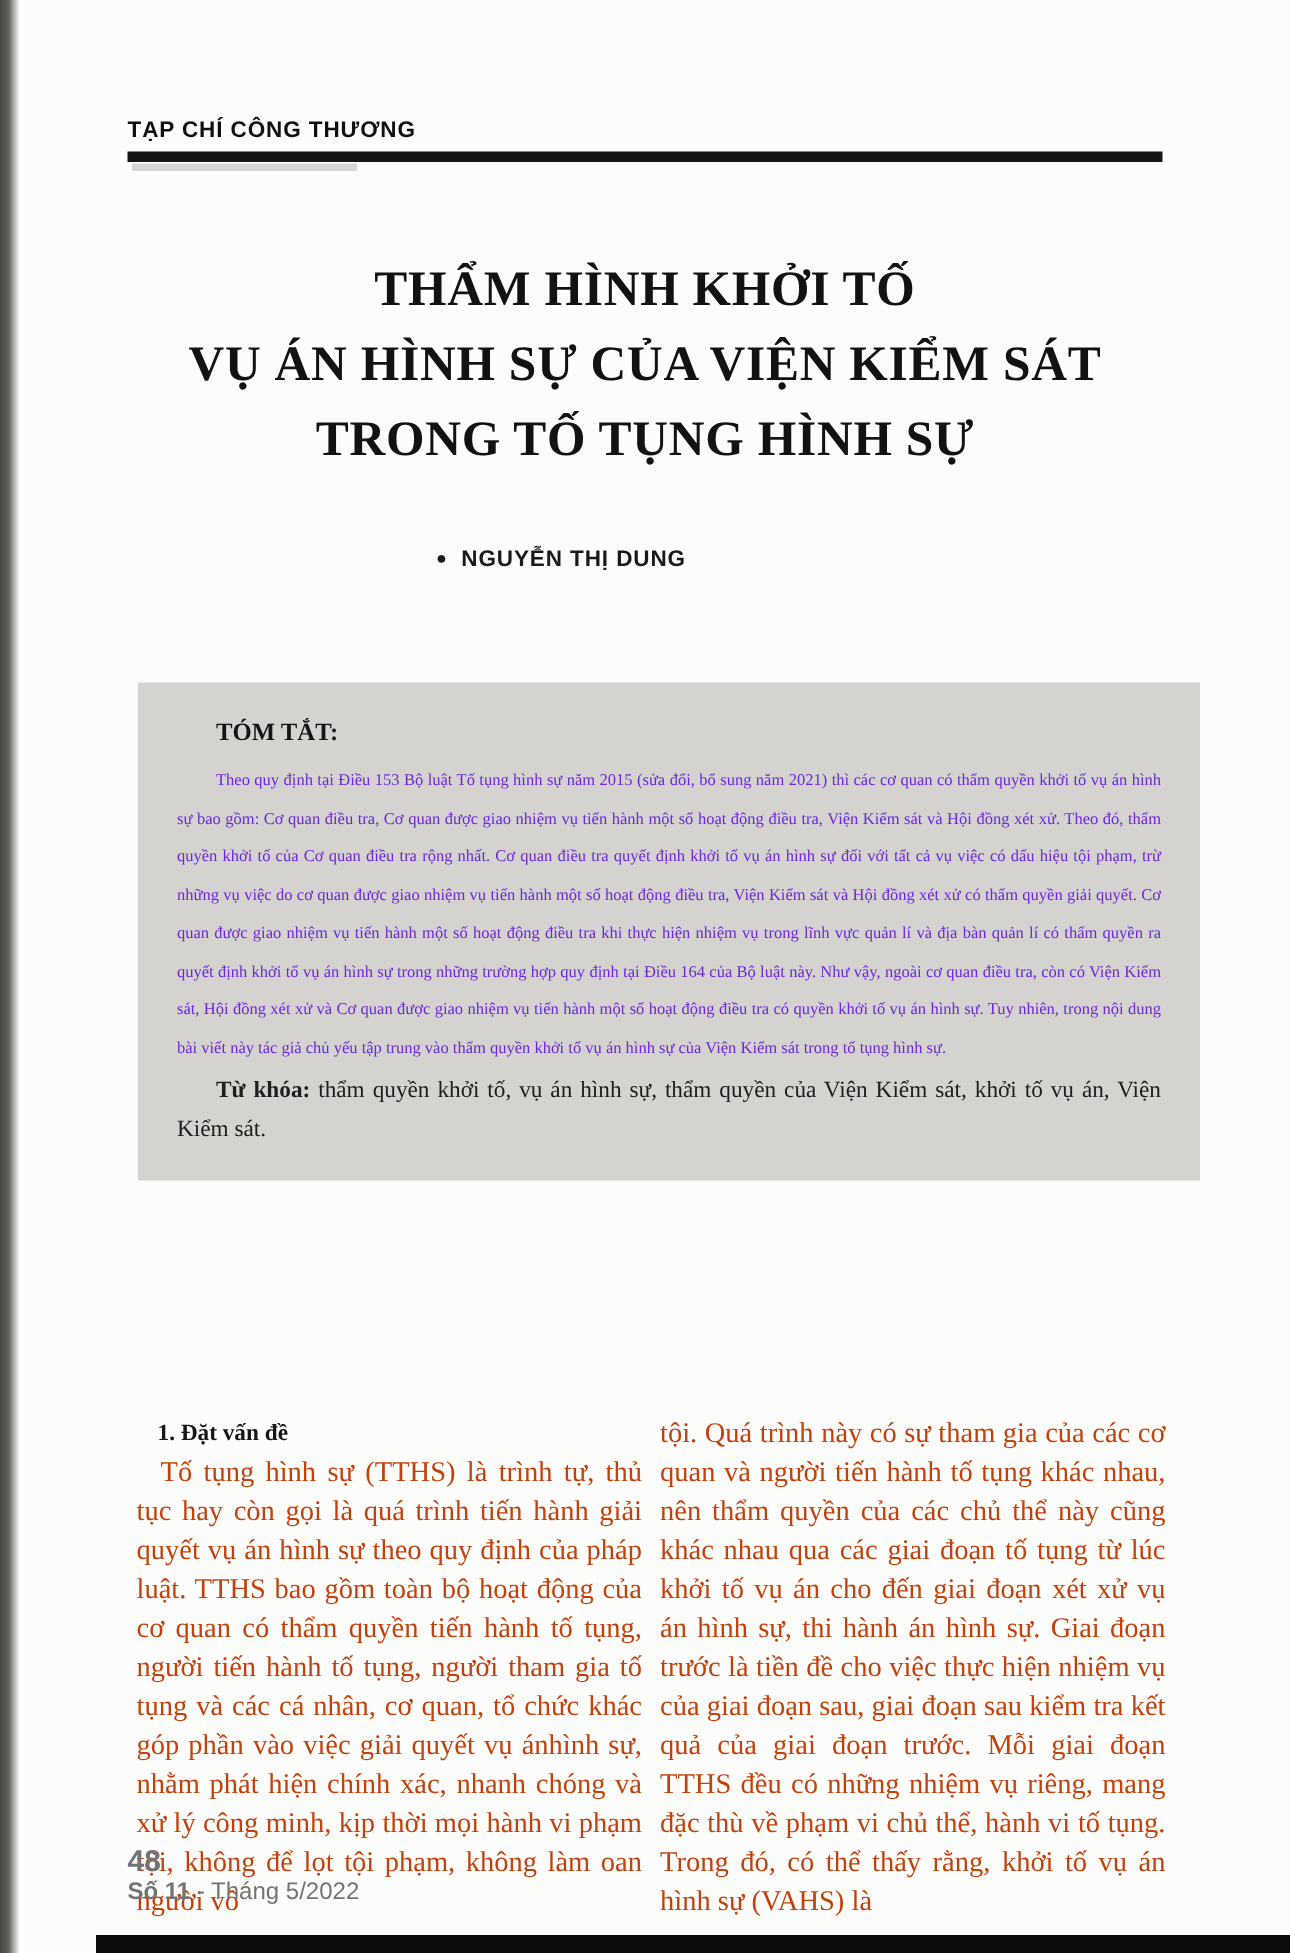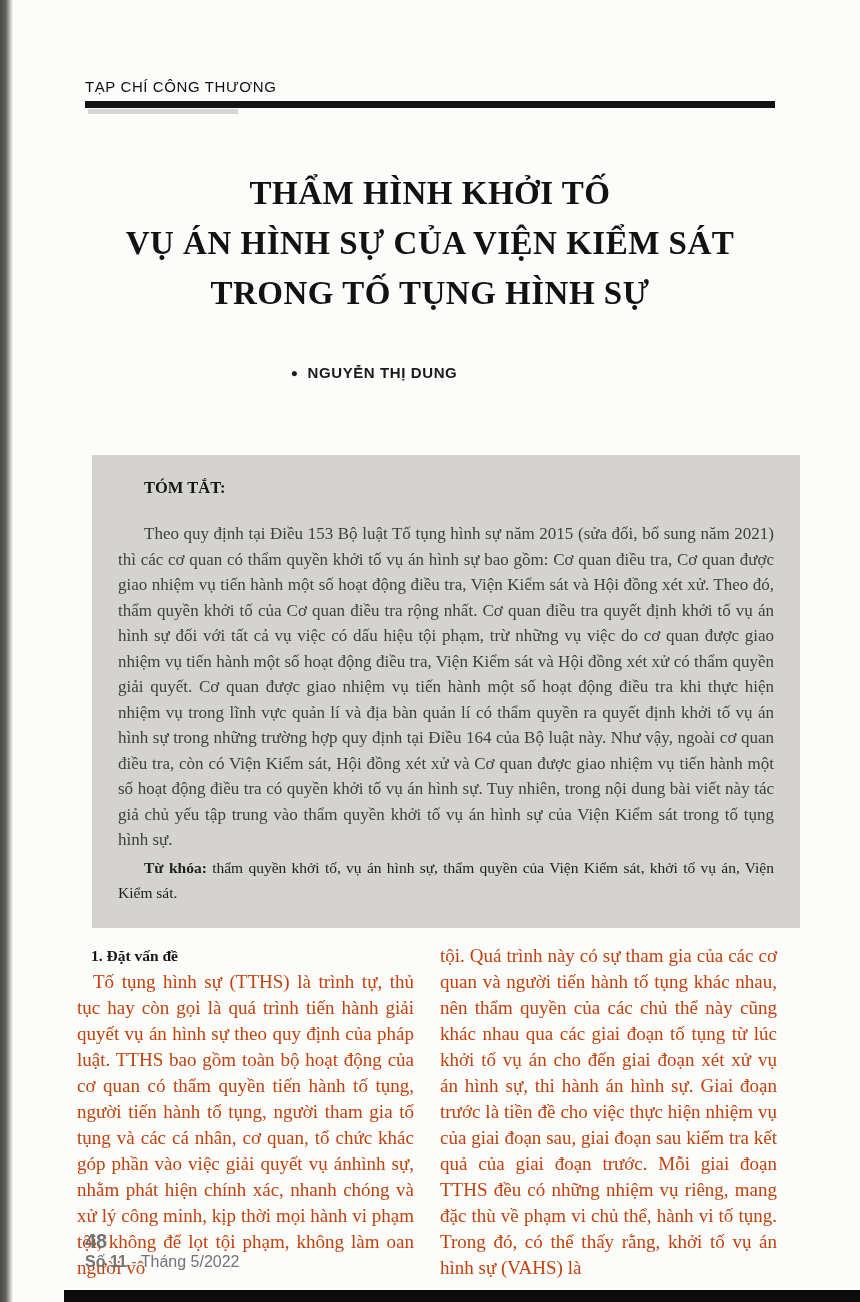"TẠP CHÍ CÔNG THƯƠNG" .journal-header { font-weight: normal -> bold }
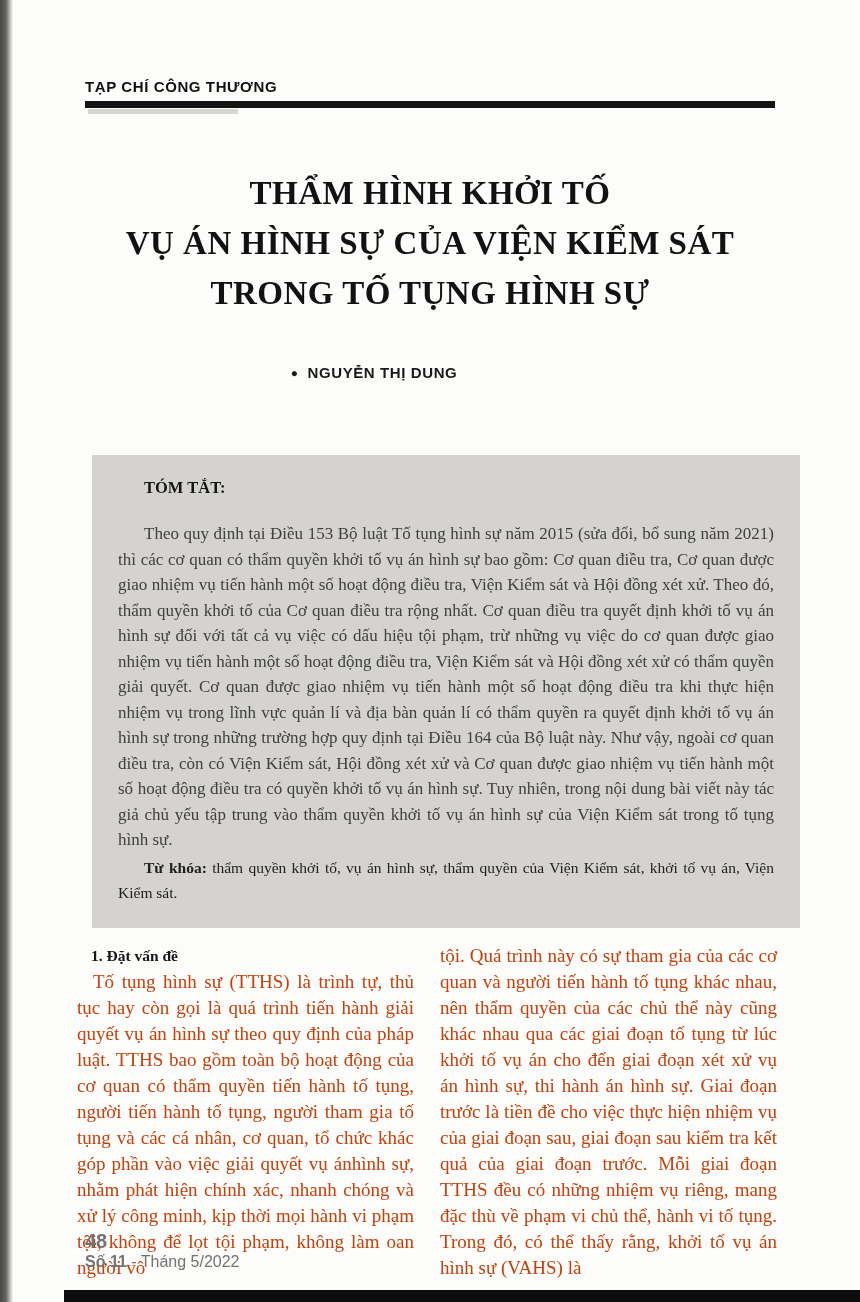"TÓM TẮT:" .abstract-label { margin-bottom: 20px -> 7px }
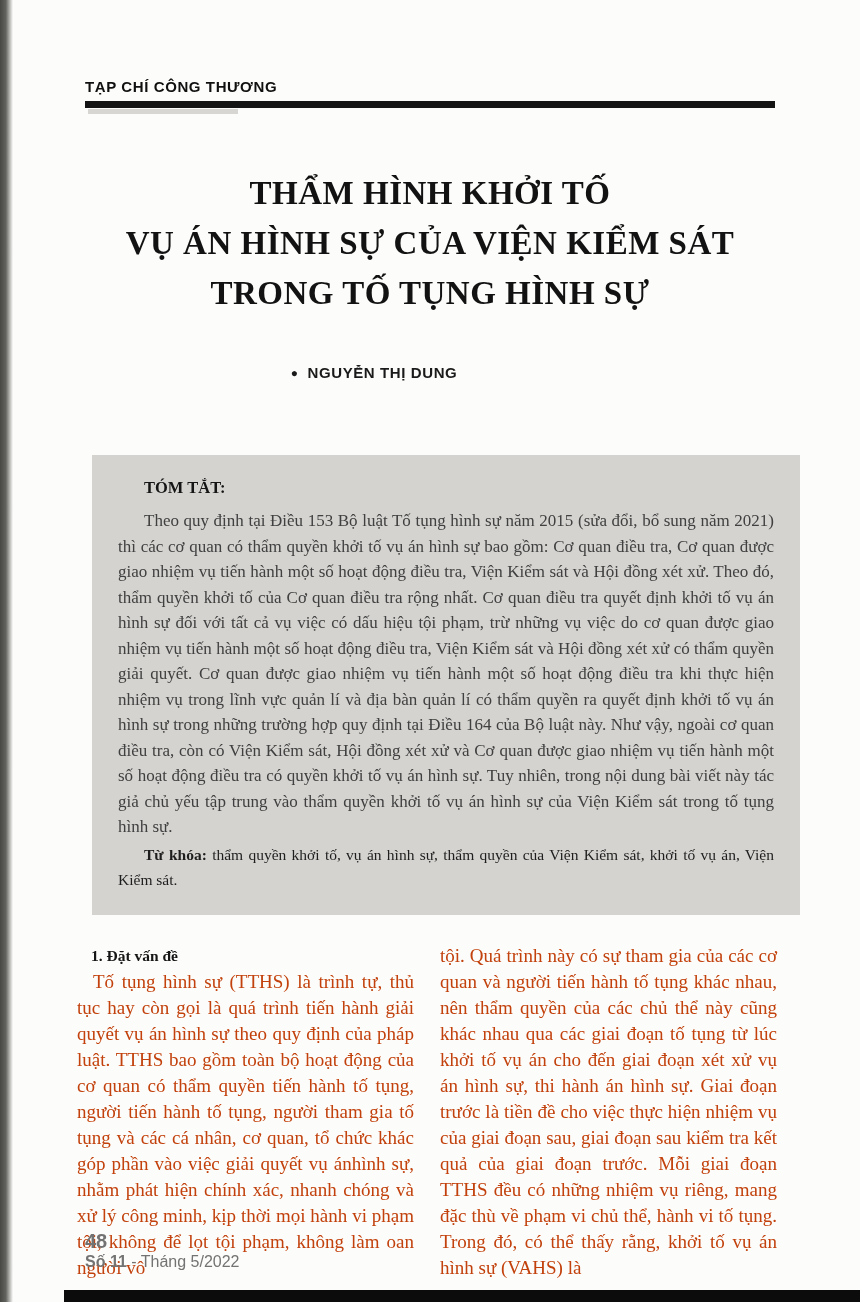"Theo quy định tại Điều" .abstract-body { color: #404040 -> #6d28d9; font-size: 17px -> 11px }
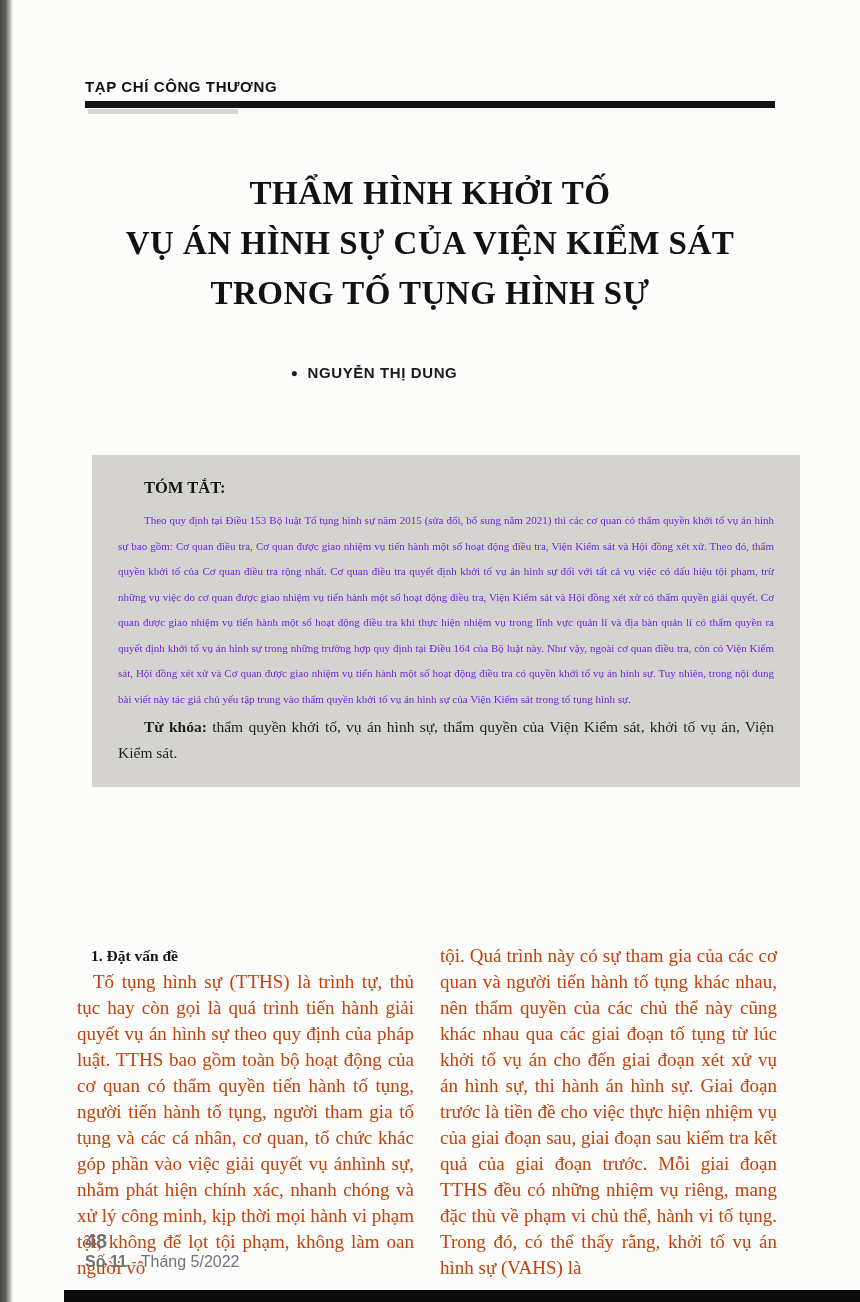"1. Đặt vấn đề" .col-left { left: 77px -> 91px }
